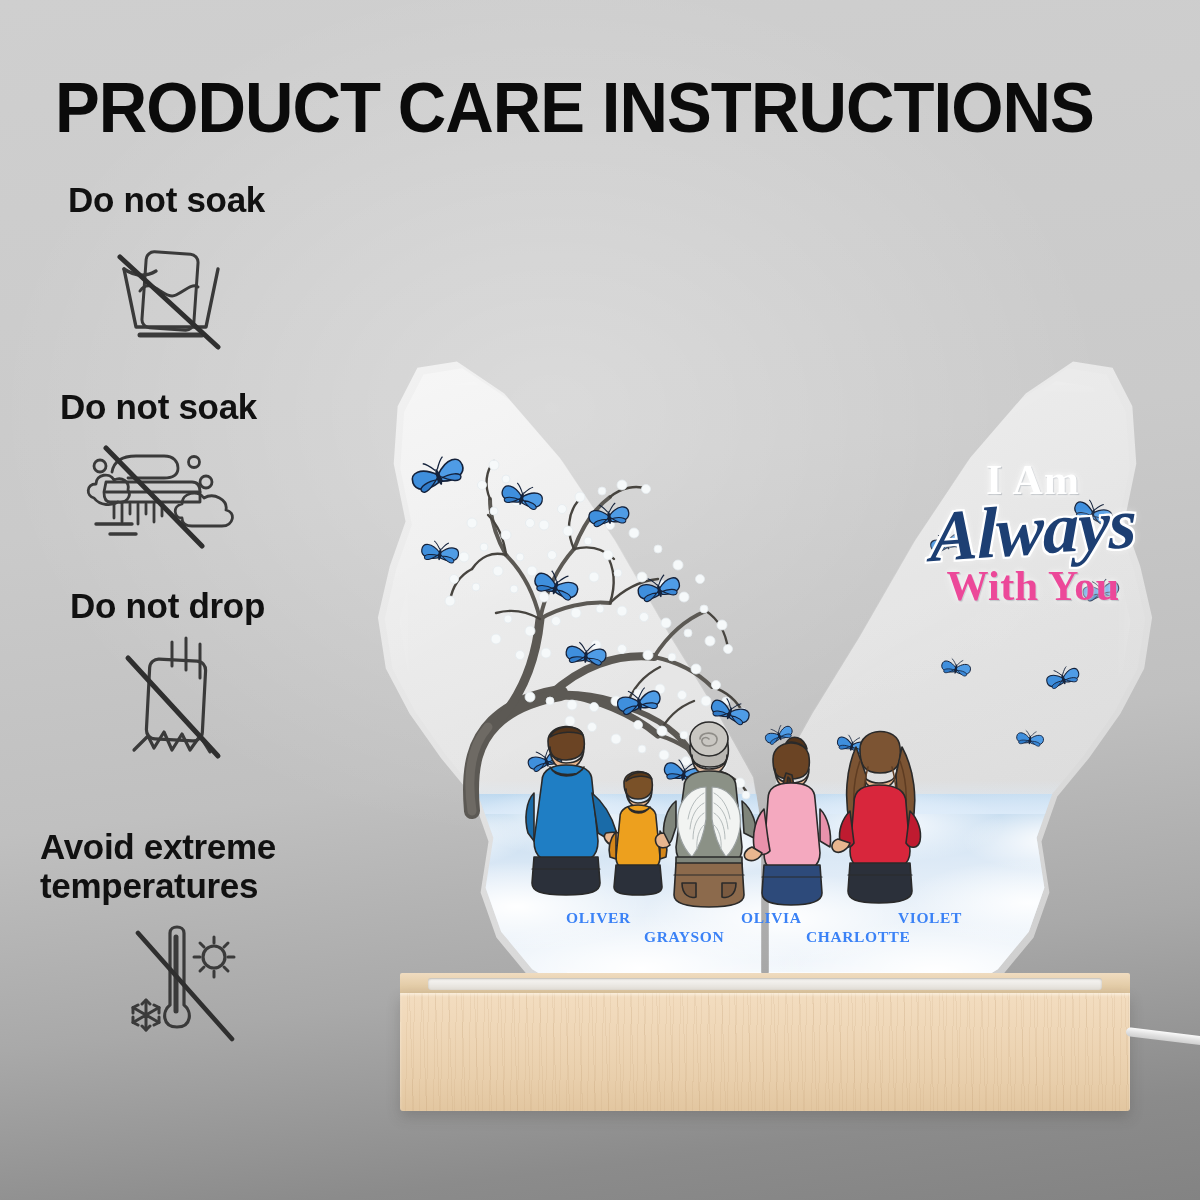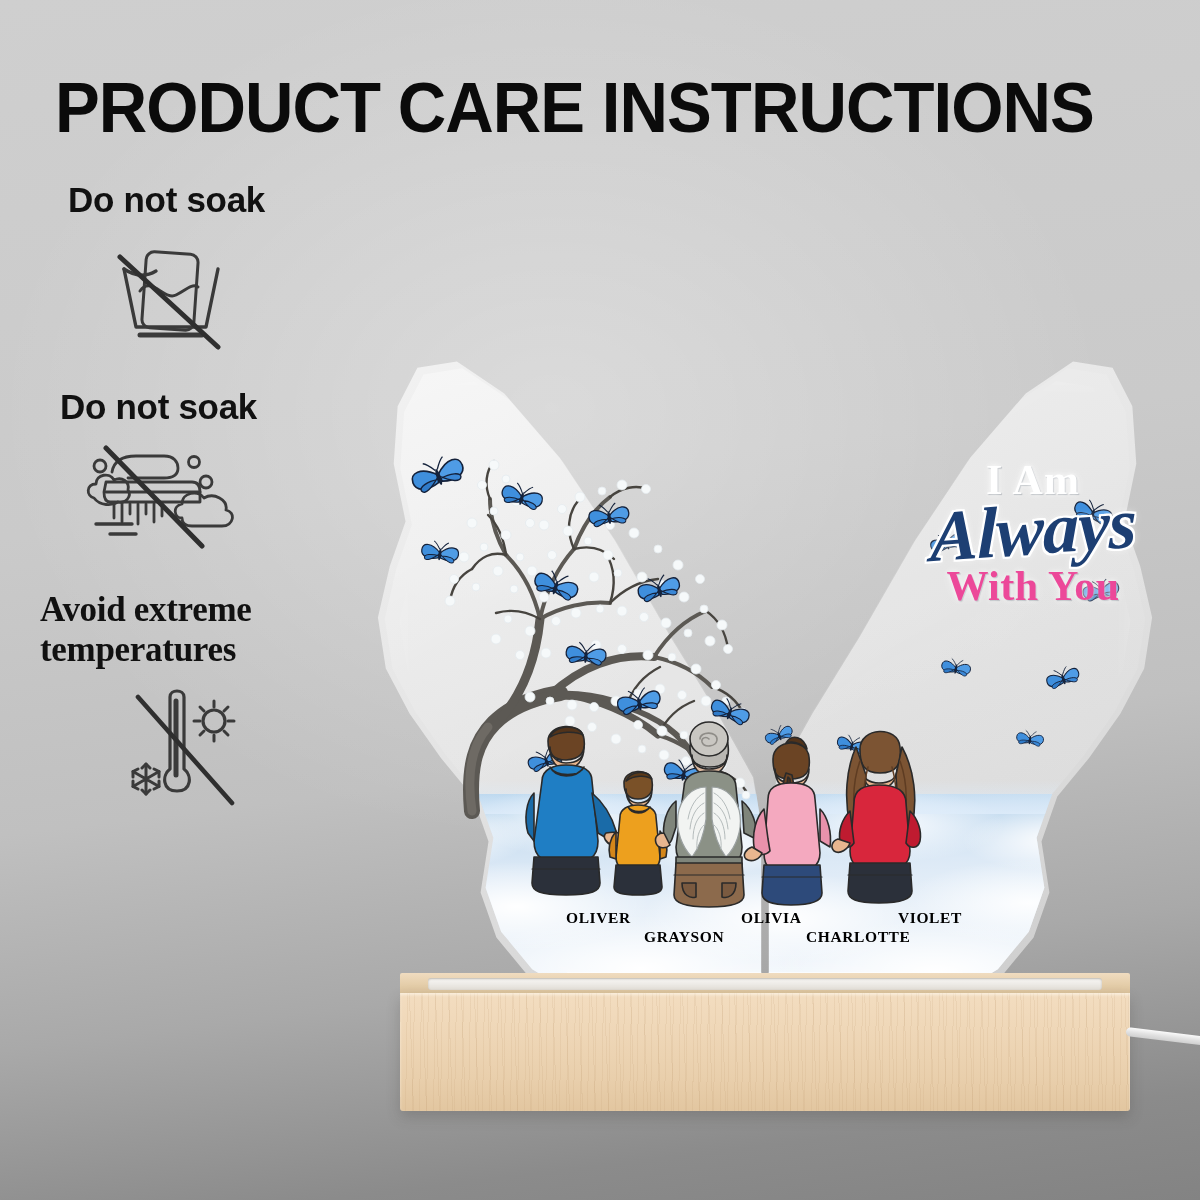"Do not drop" div.care-item { html: none -> <div> <div>Do not drop</div> <div> <svg> <g> <path></path> <rect></rect> <path></path> </g> <line></line> </svg> </div> </div> }
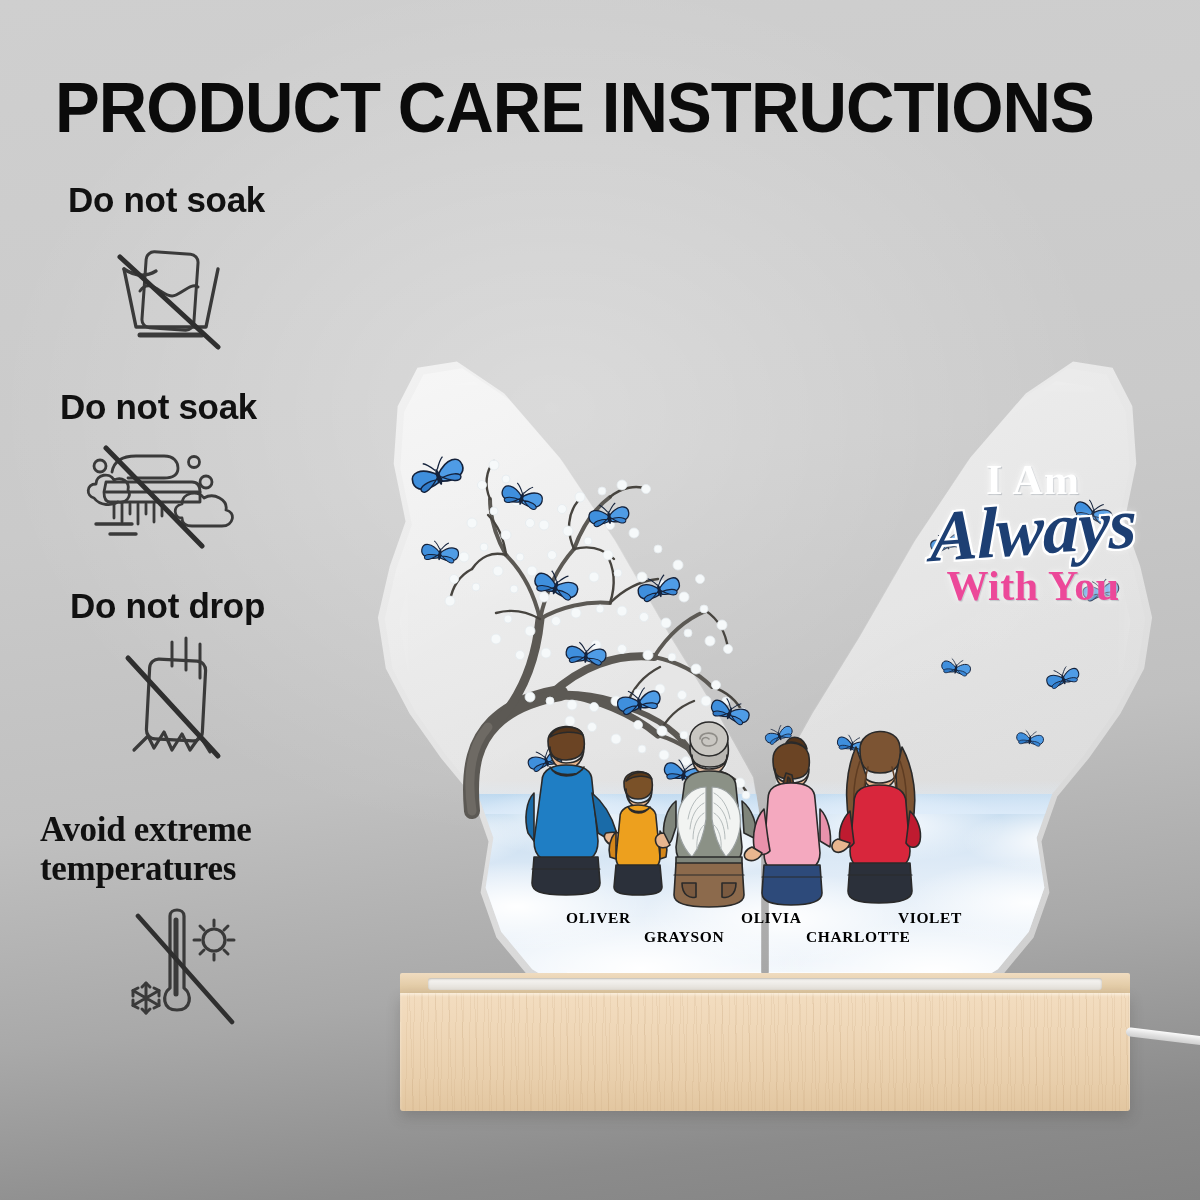"Avoid extreme temperatures" .ci-4 { font-family: Liberation Serif, serif -> none; margin-top: 34px -> 51px }
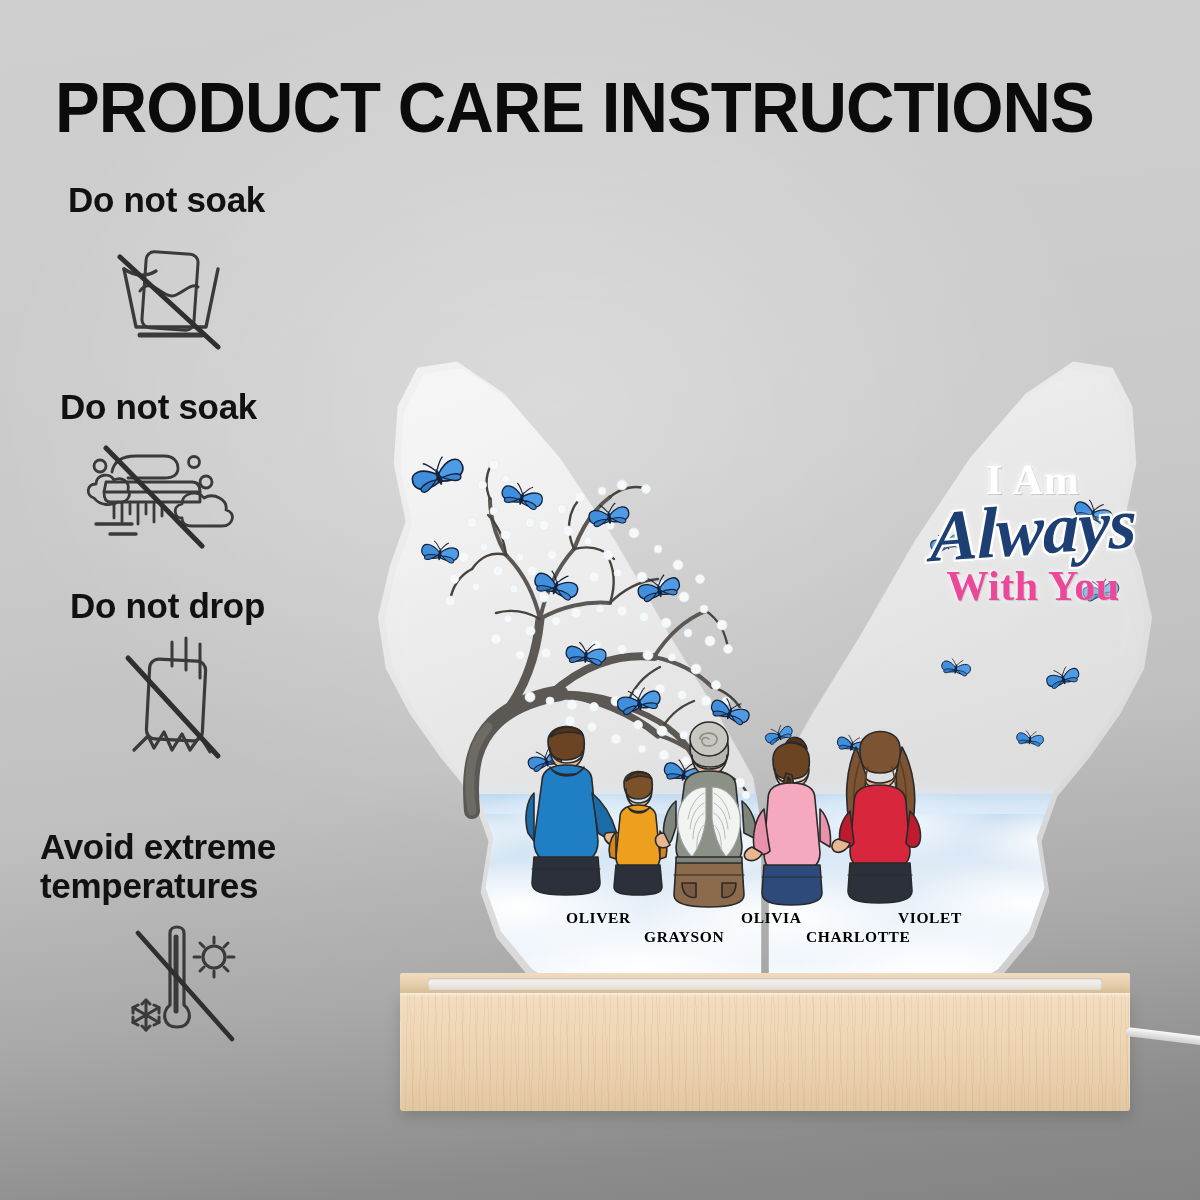"OLIVER" .name { color: #000000 -> #3b82f6 }
